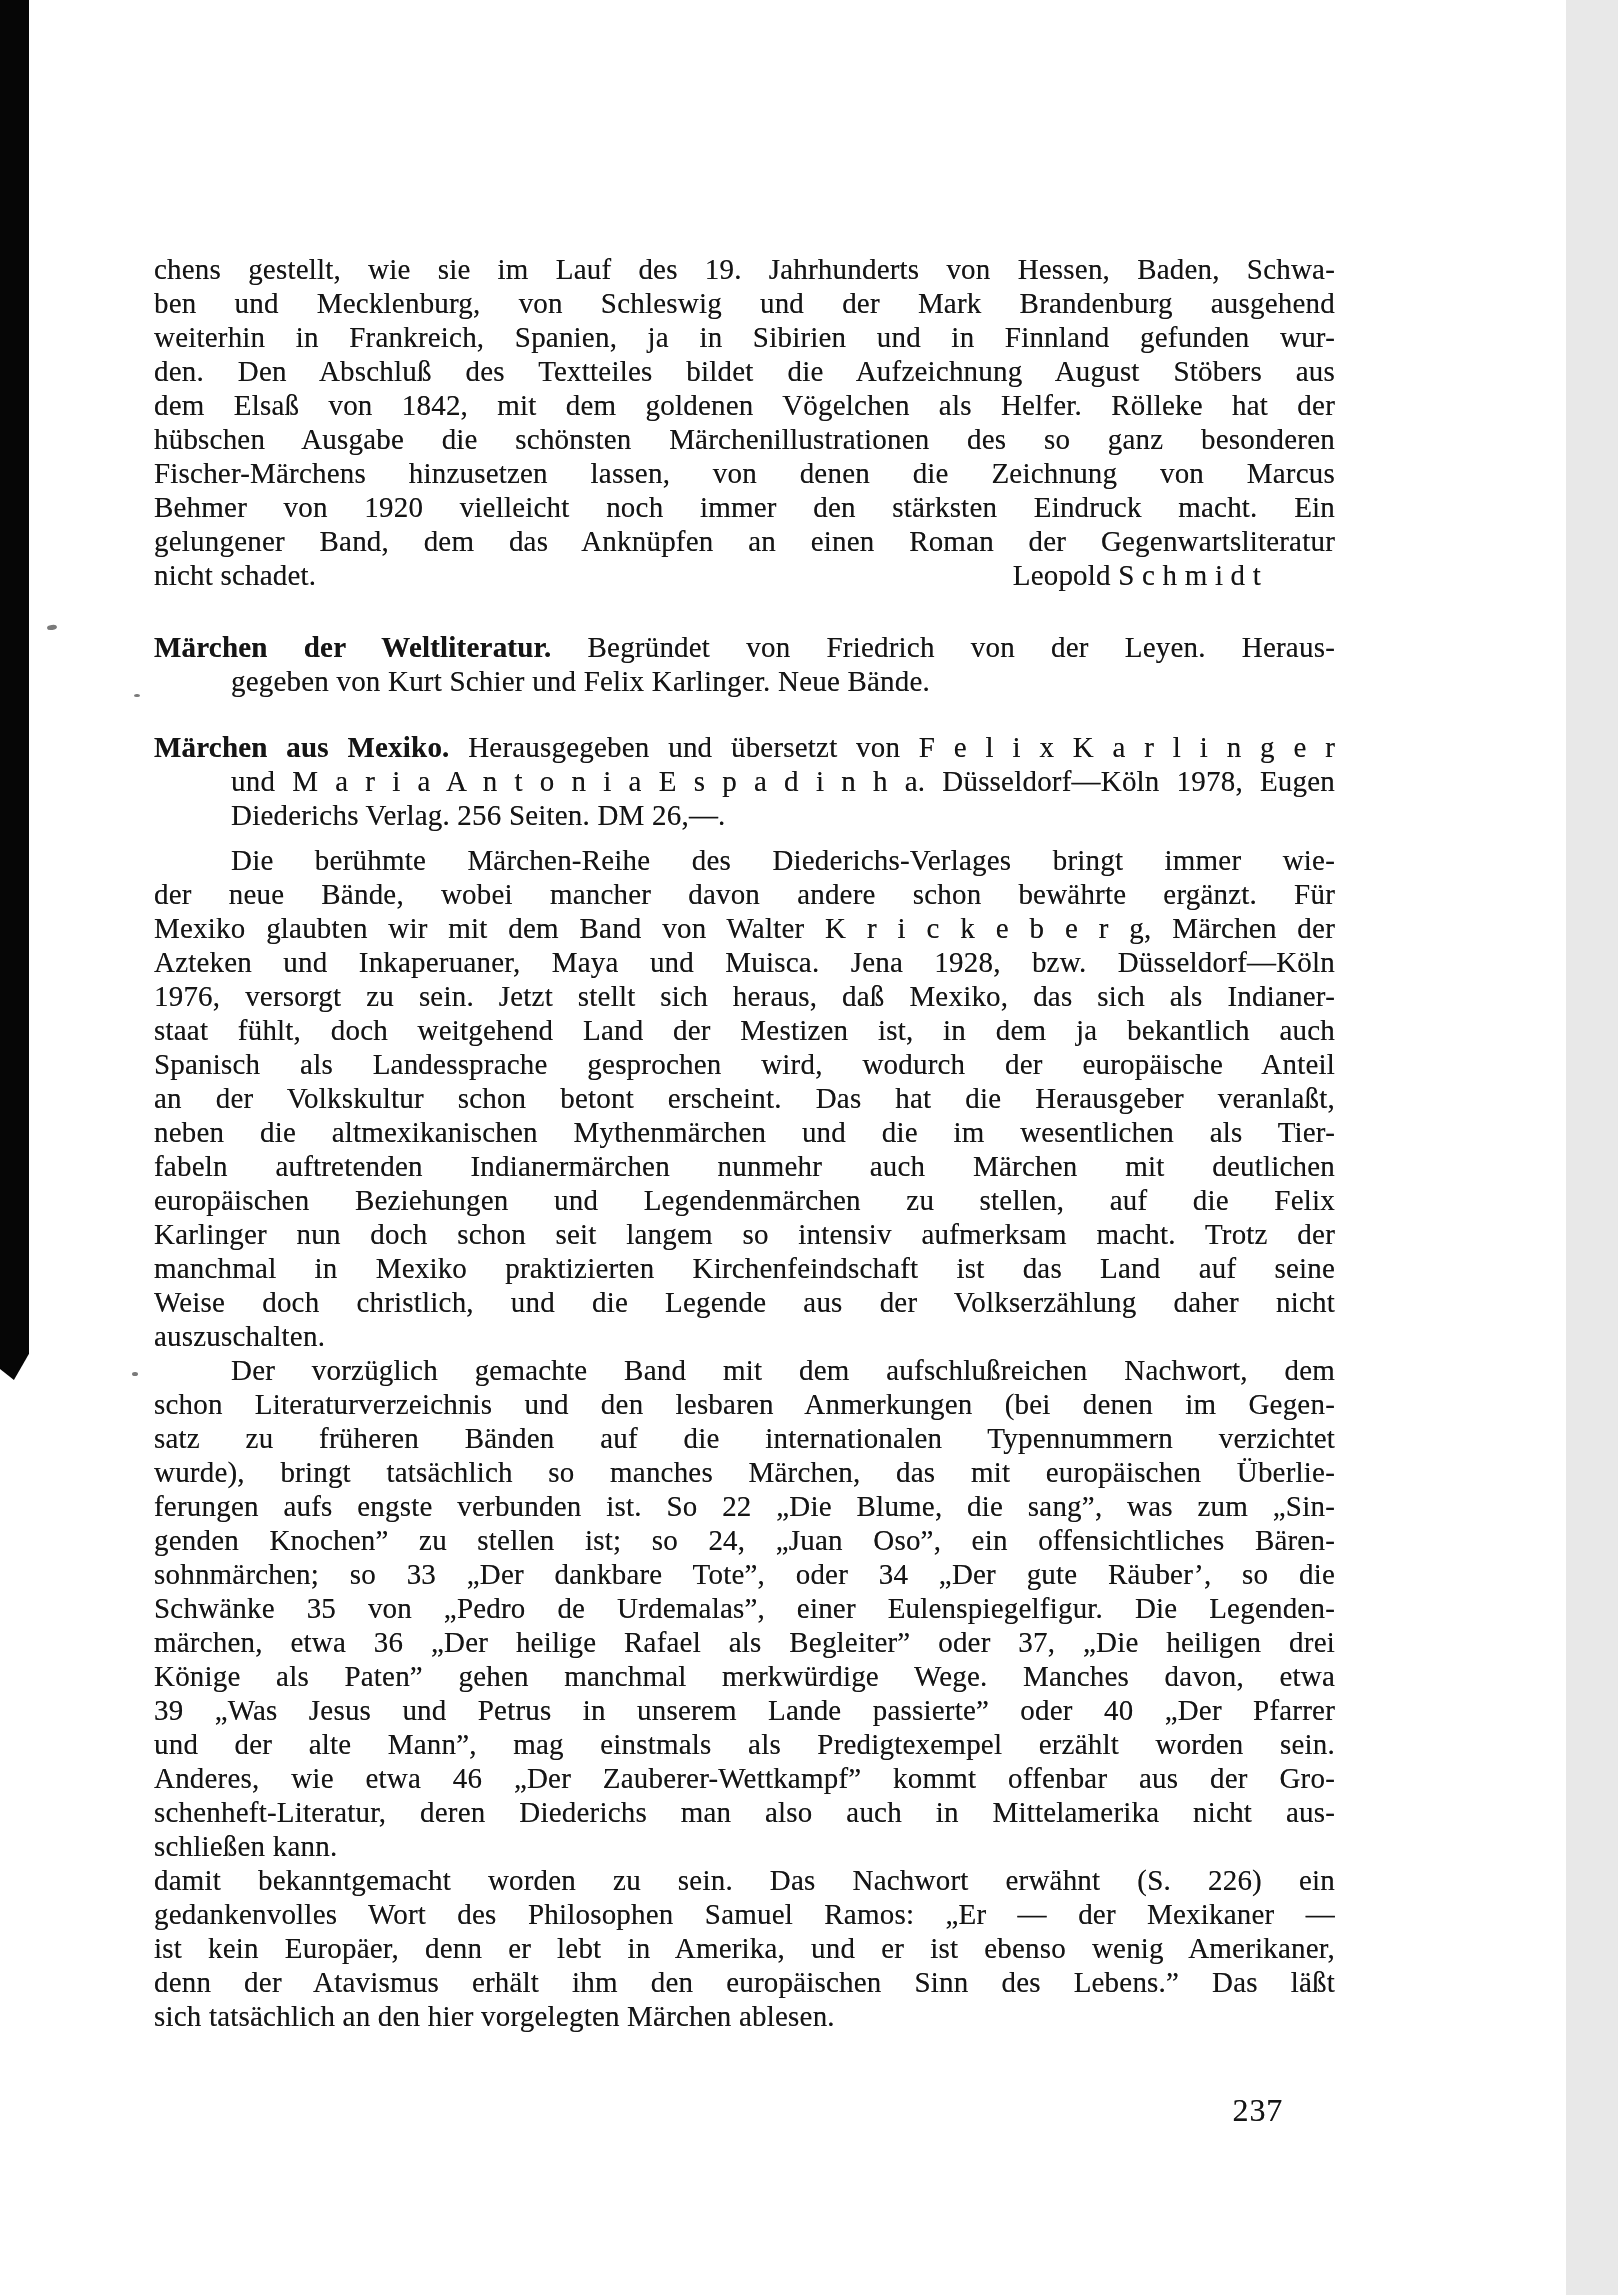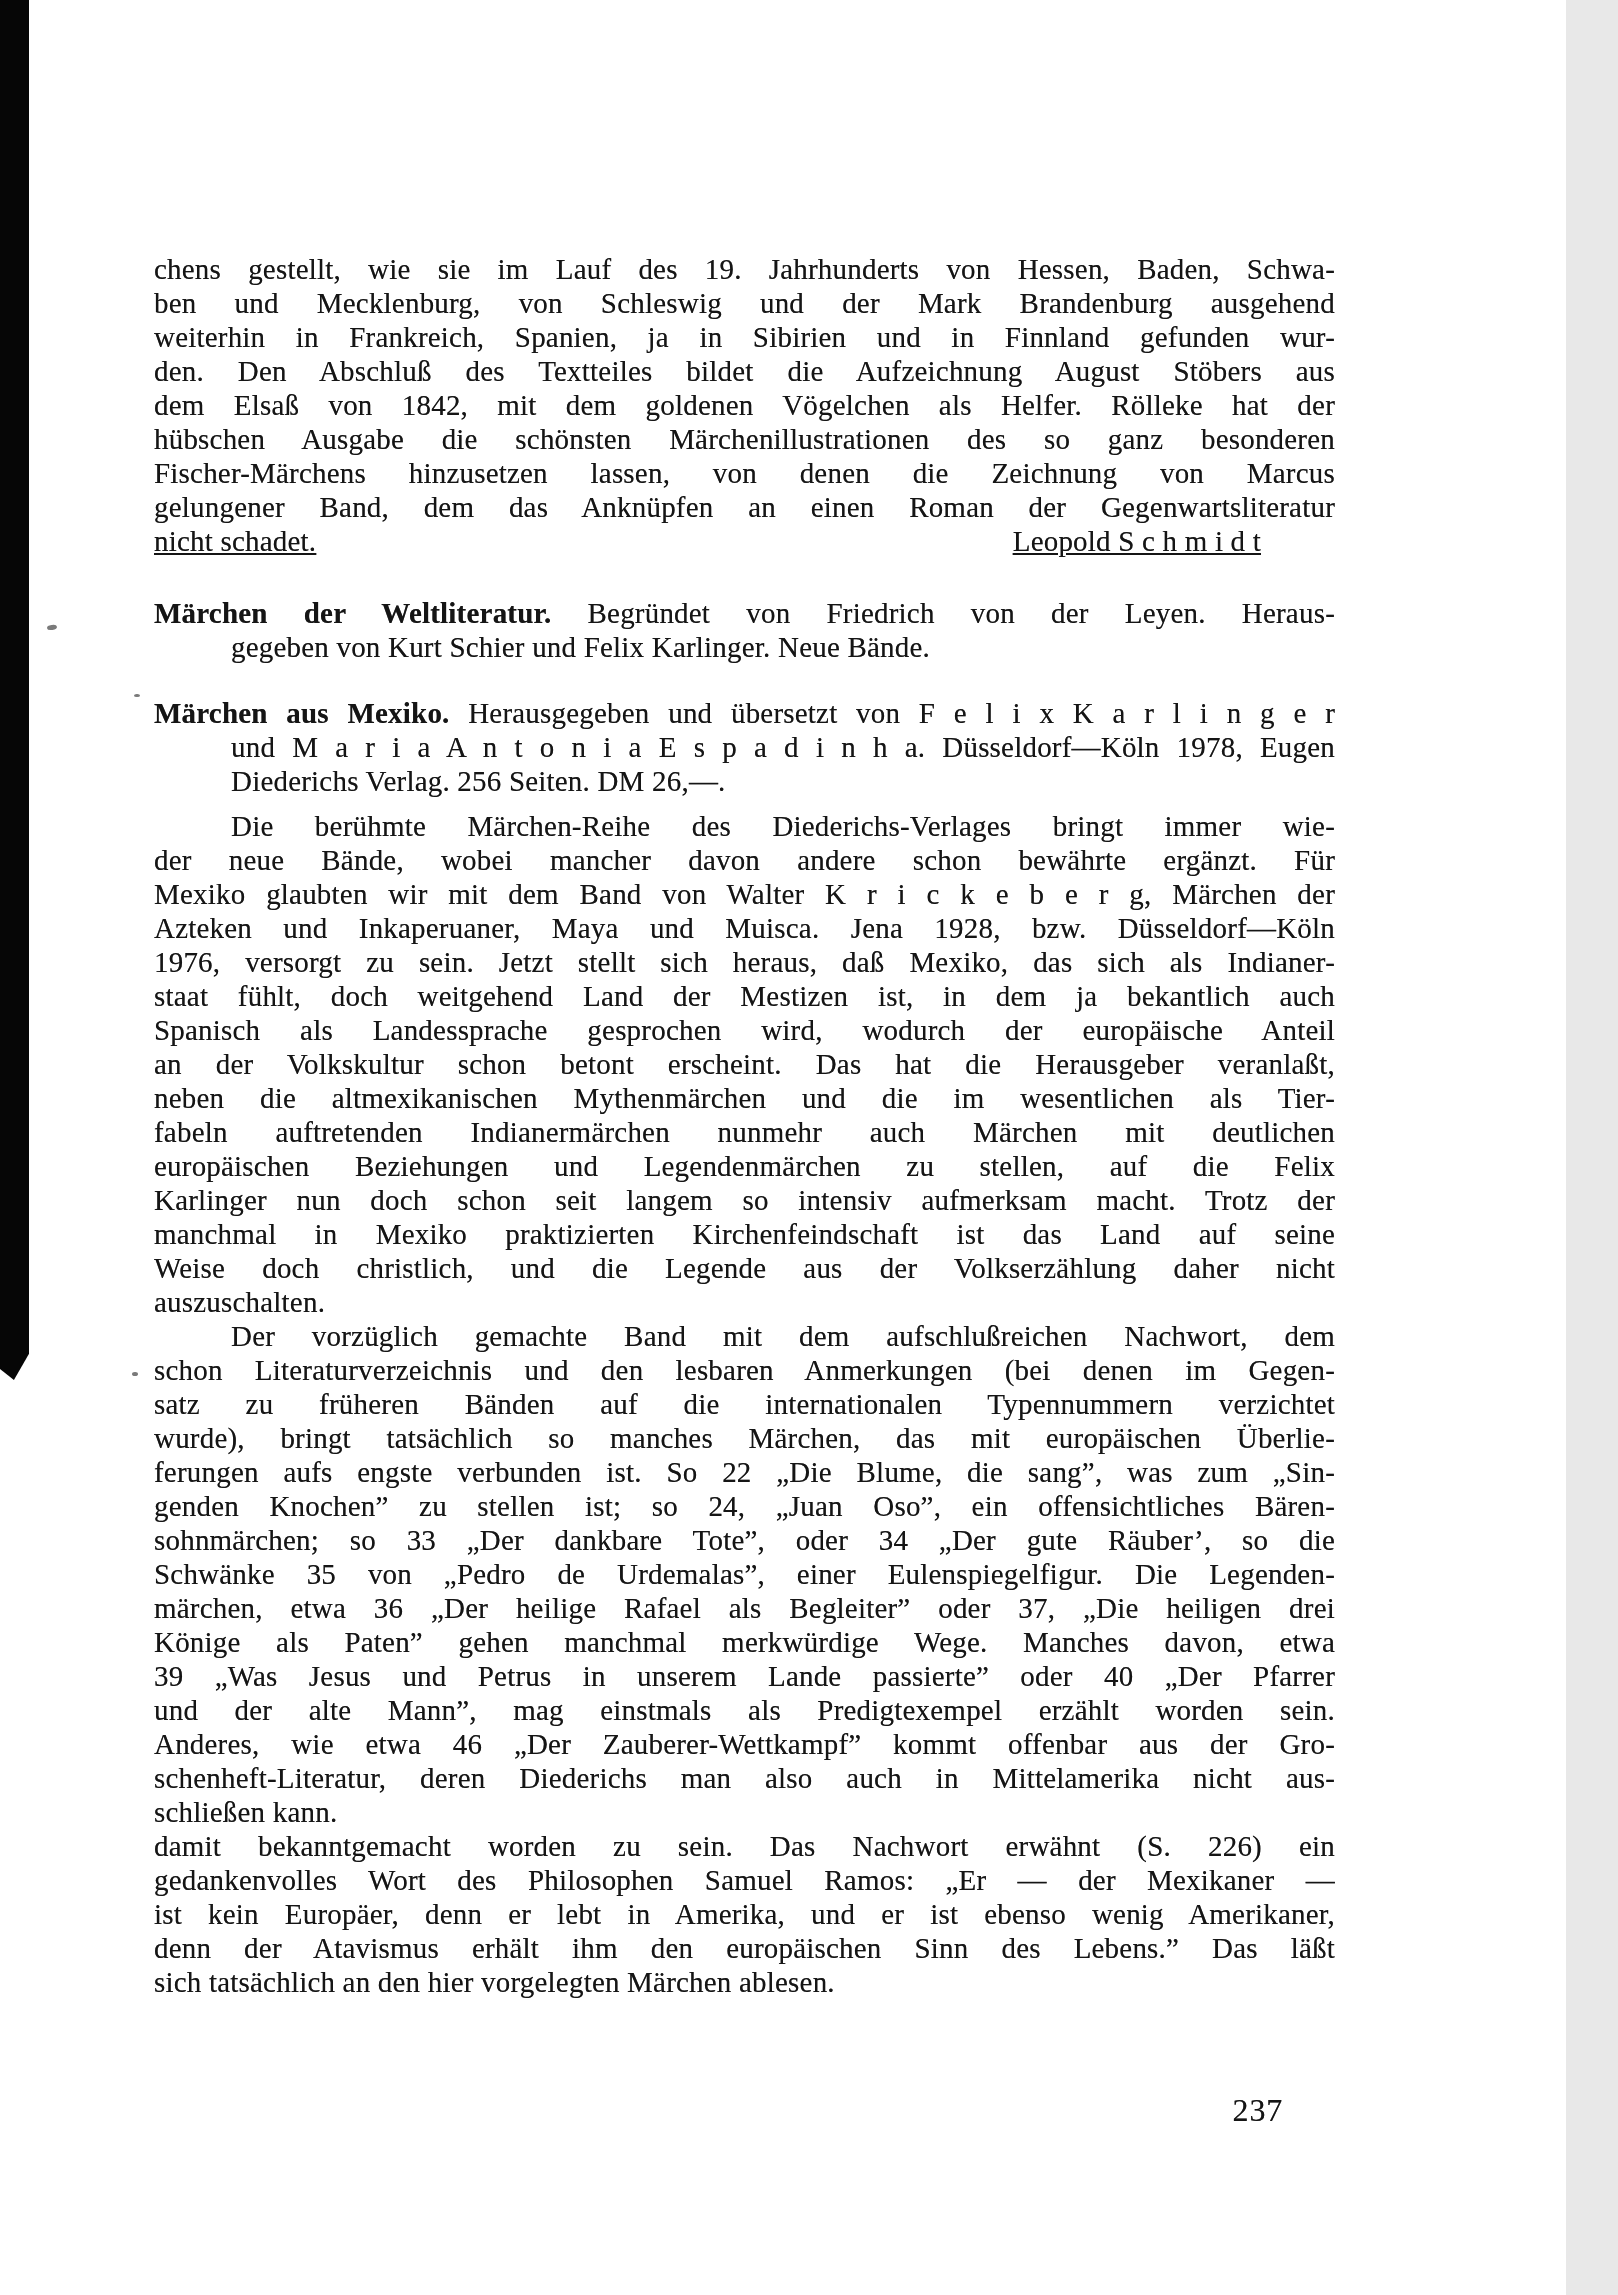"Behmer von 1920 vielleicht noch" div.line { html: none -> <div>Behmer von 1920 vielleicht noch immer den stärksten Eindruck macht. Ein</div> }
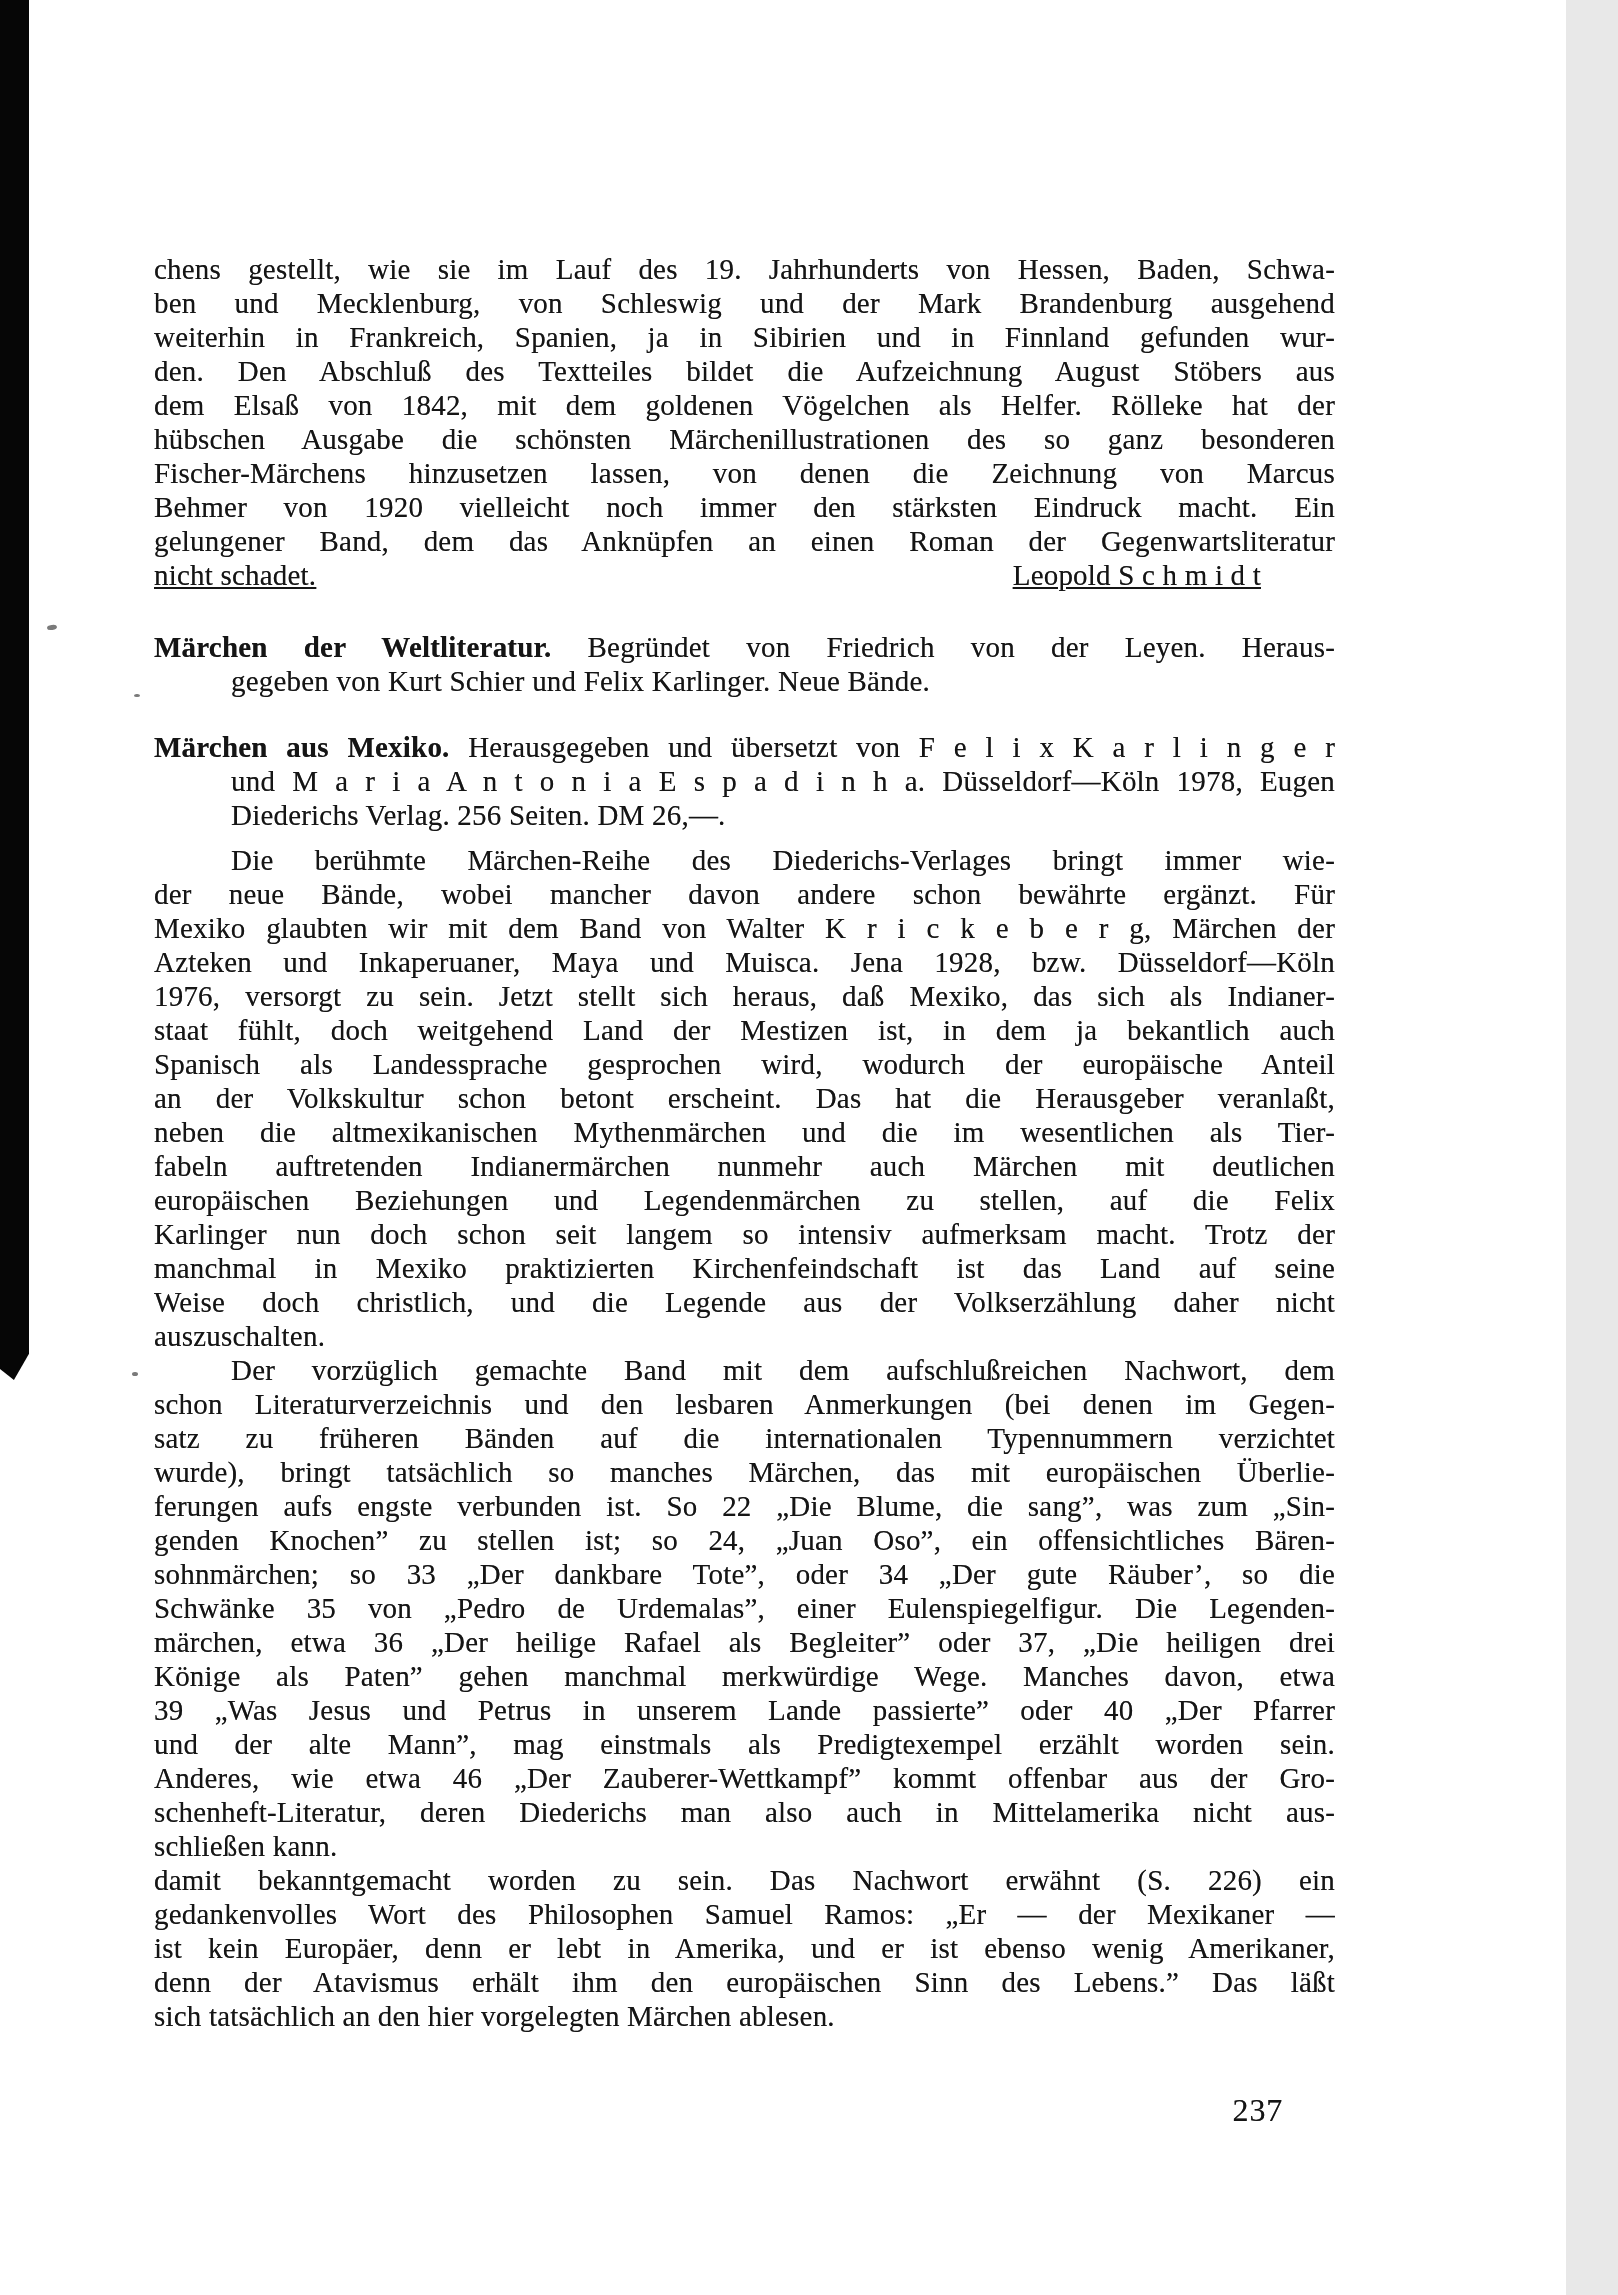"nicht schadet." .sig-line { text-decoration: underline -> none }
